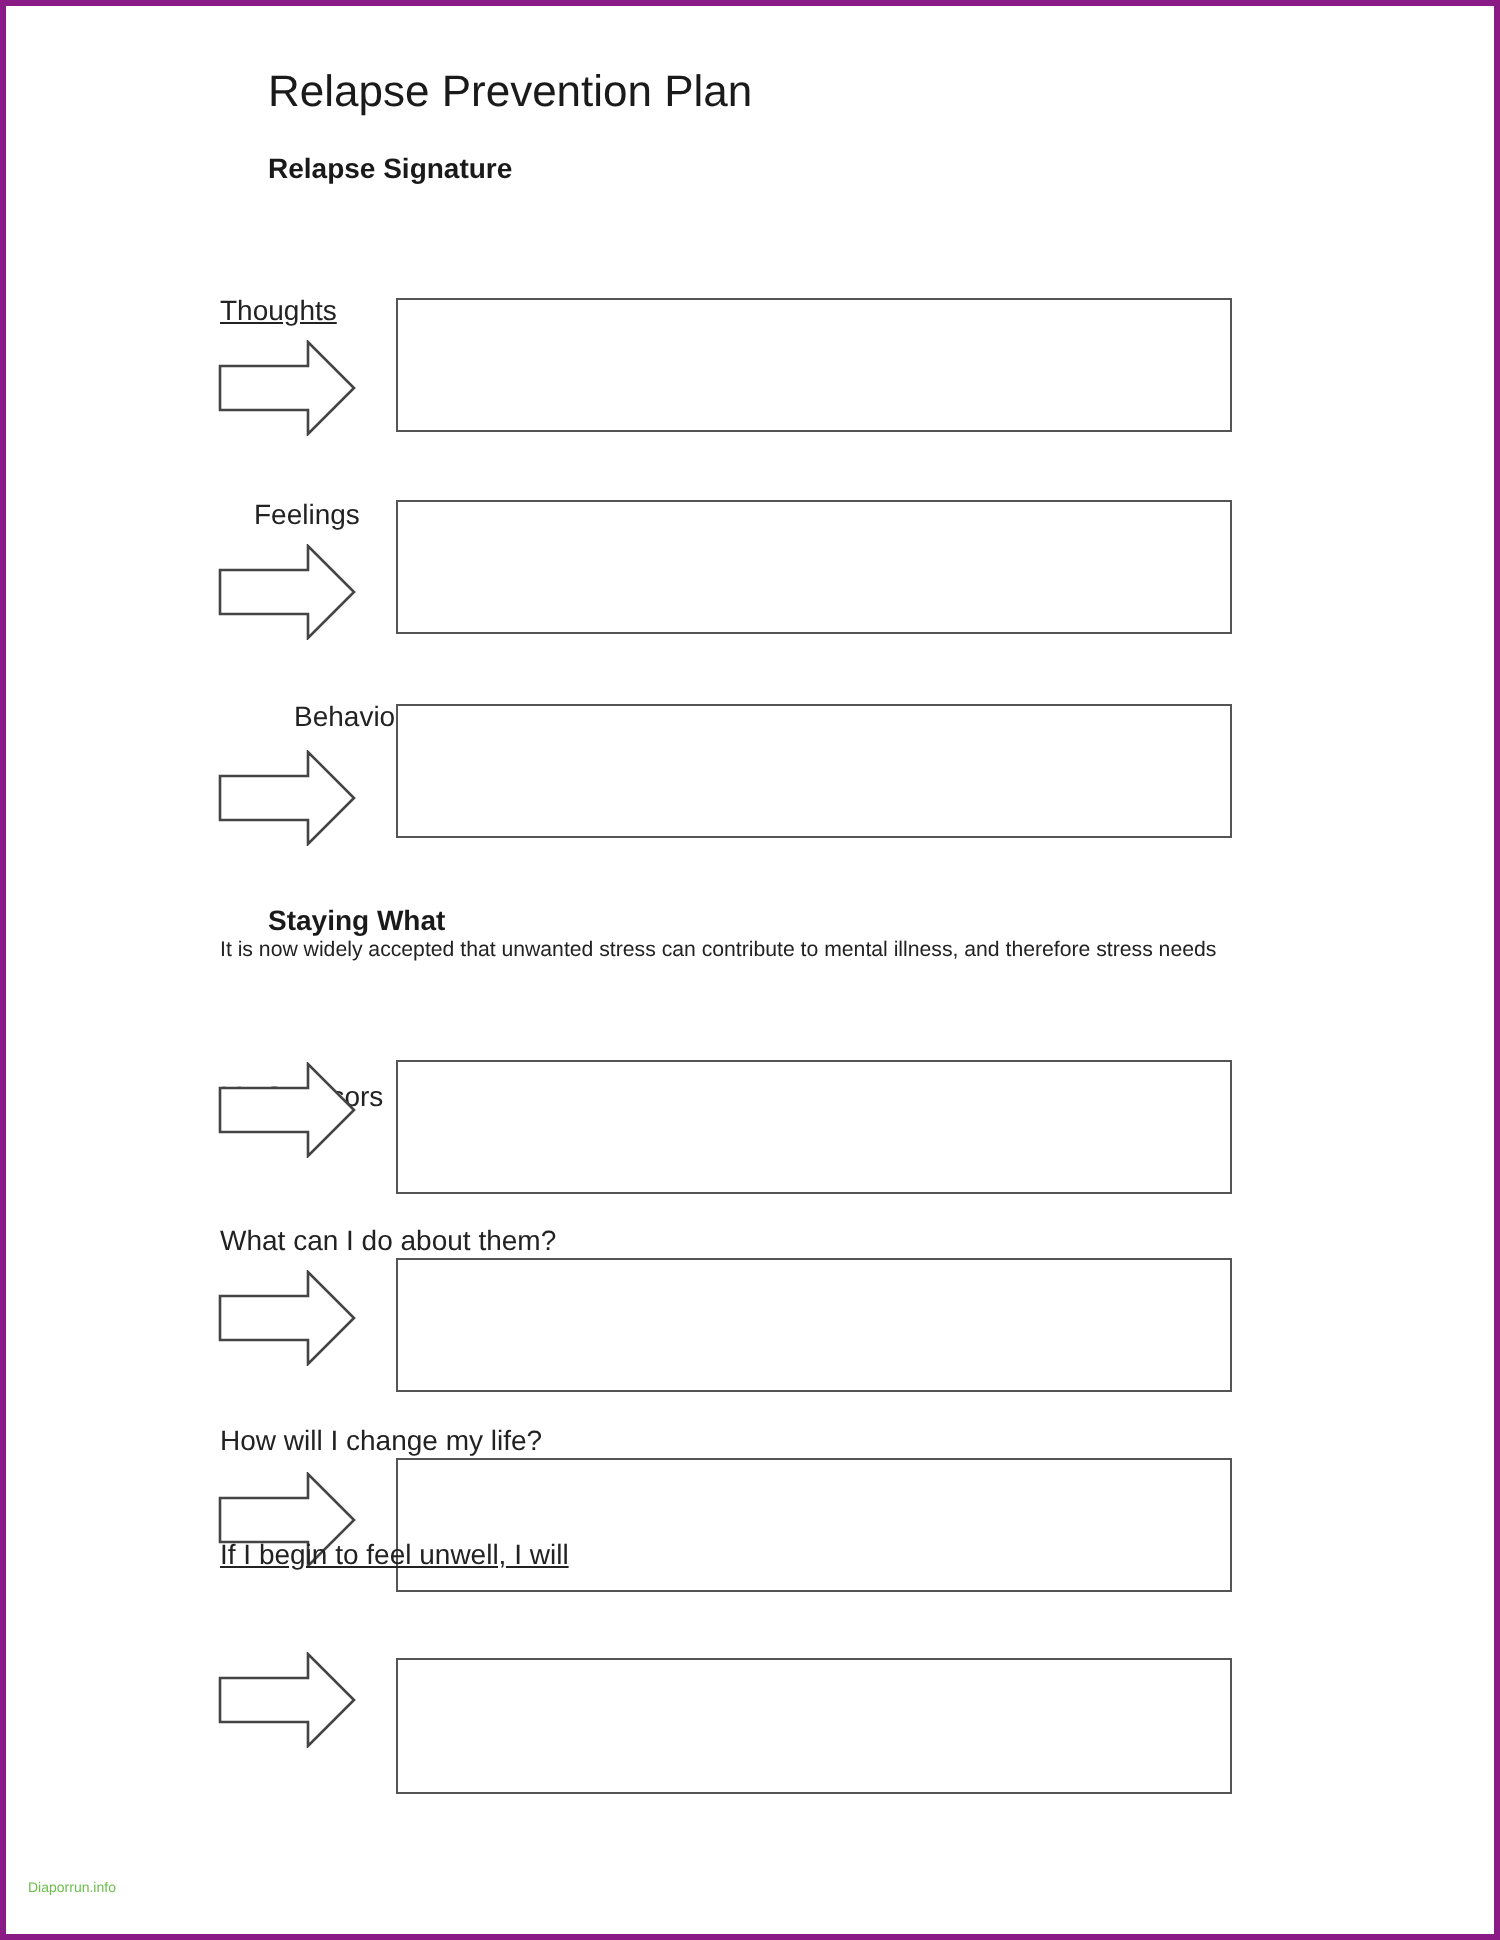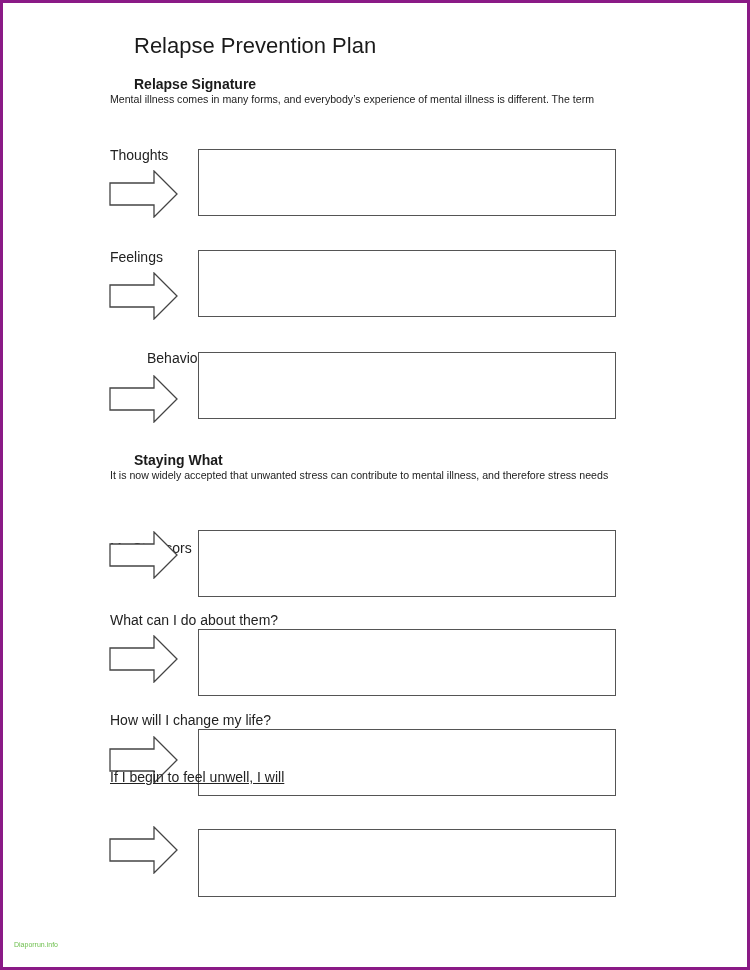"Mental illness comes in many" div { html: <div>Mental illness comes in many forms, and everybody’s experience of mental illness is different. The term</div> -> none }
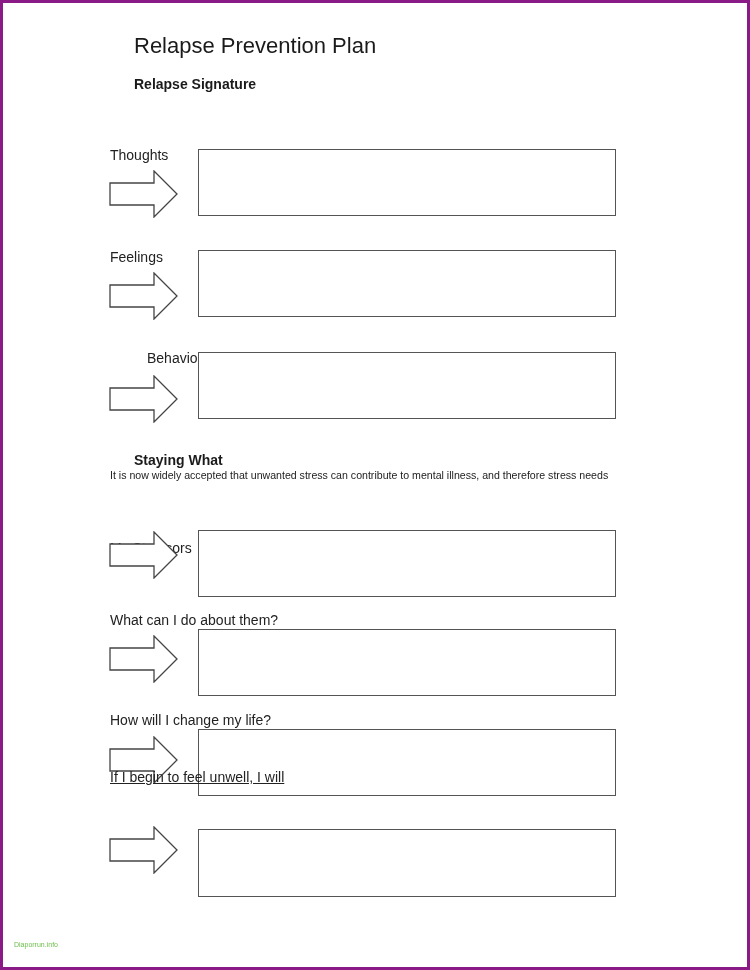"Thoughts" div.abs { text-decoration: none -> underline }
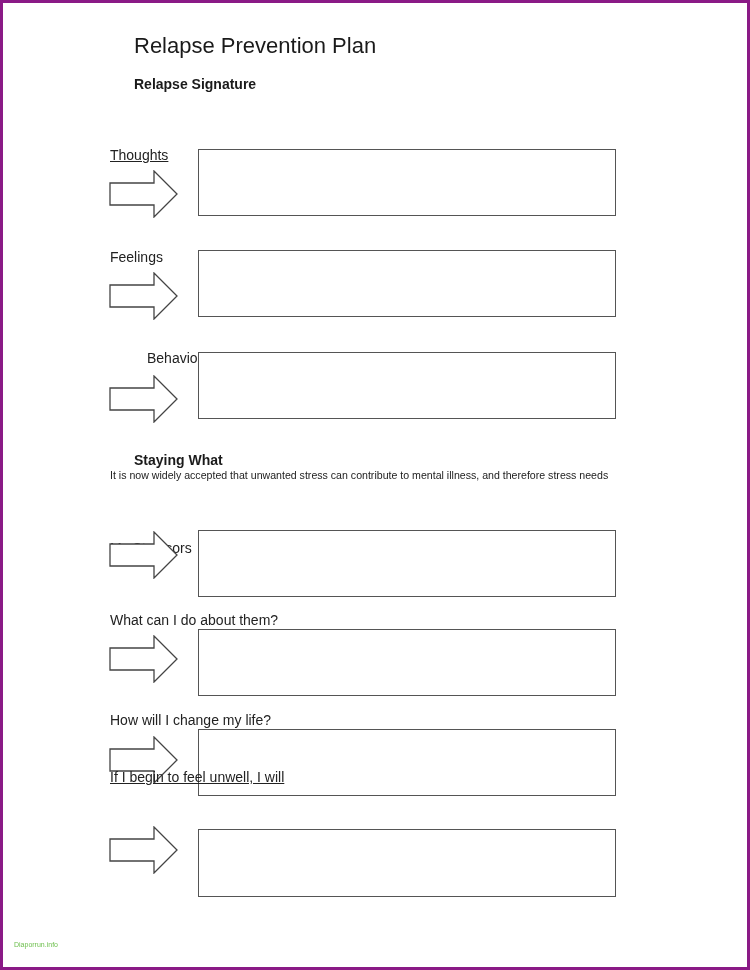"Feelings" div.abs { margin-left: none -> 17px }
